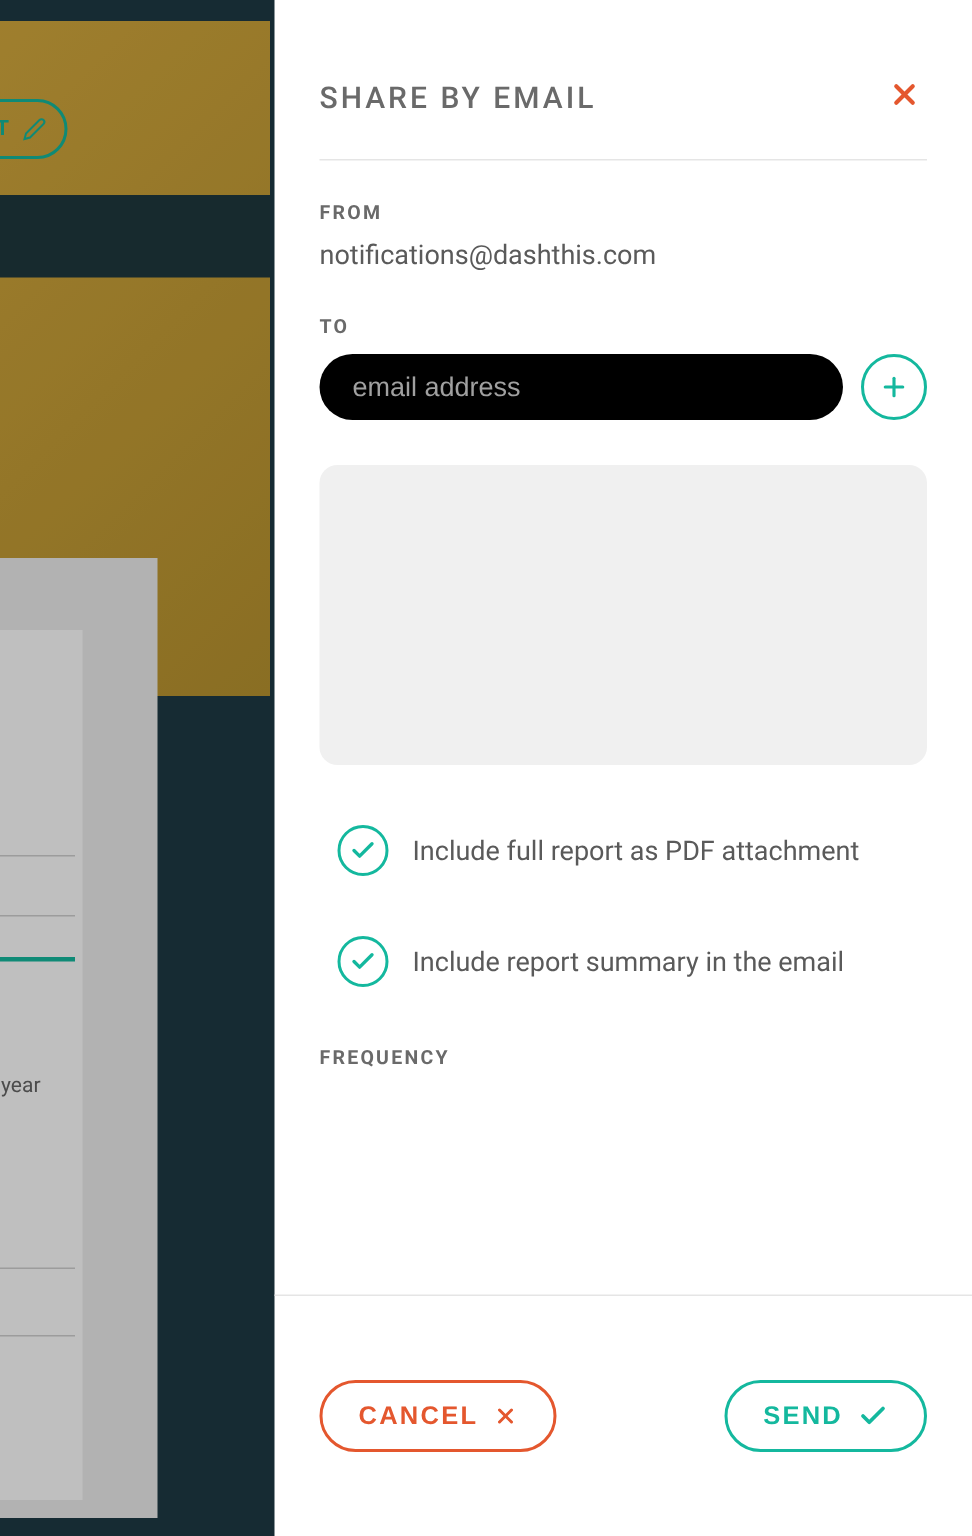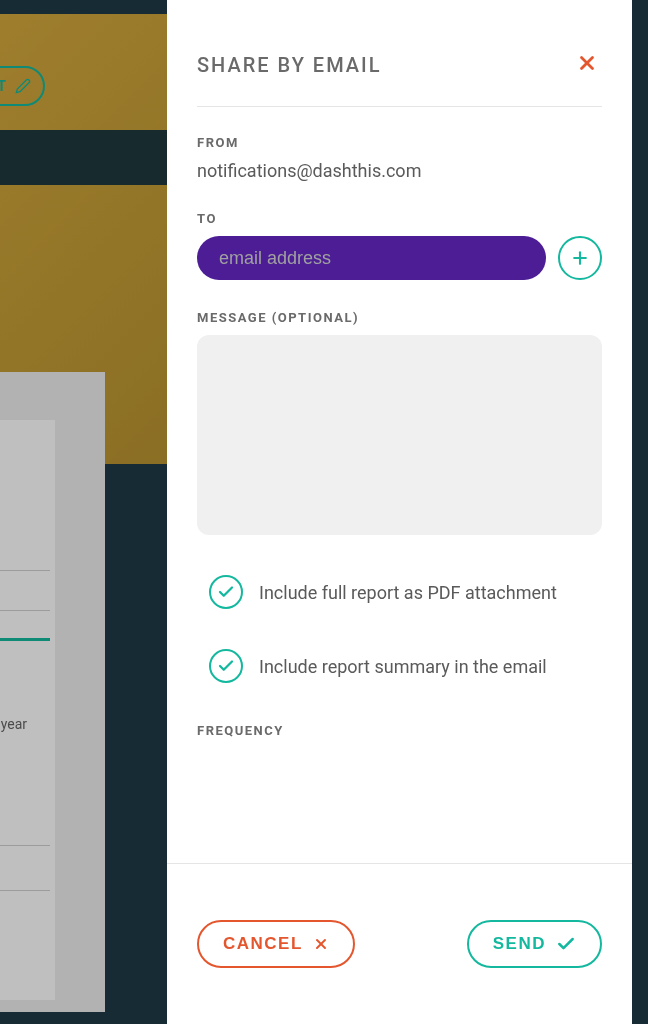"SHARE BY EMAIL" .panel { right: 16px -> 0 }
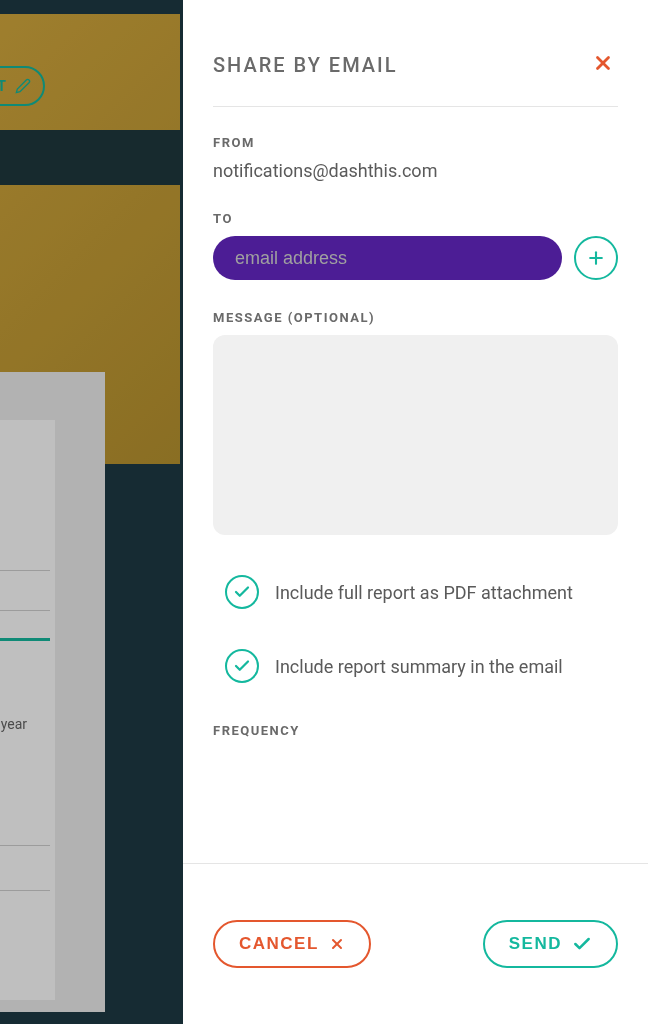"email address" .email-input { background: #4c1d95 -> #000000 }
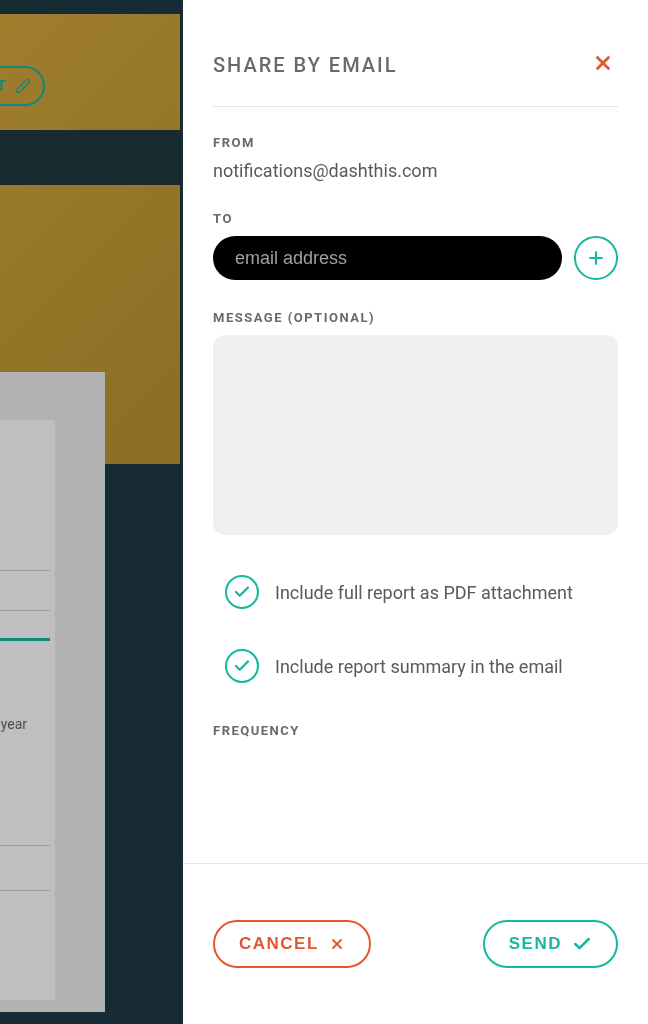"MESSAGE (OPTIONAL)" div.field-label { html: <div>MESSAGE (OPTIONAL)</div> -> none }
